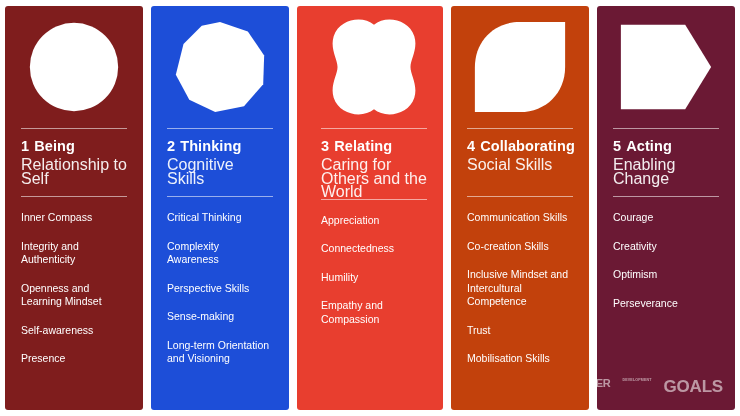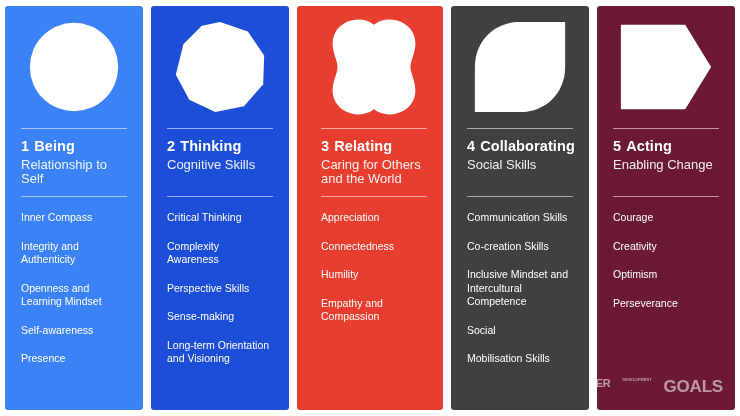"1 Being" div.col { background: #3b82f6 -> #7f1d1d }
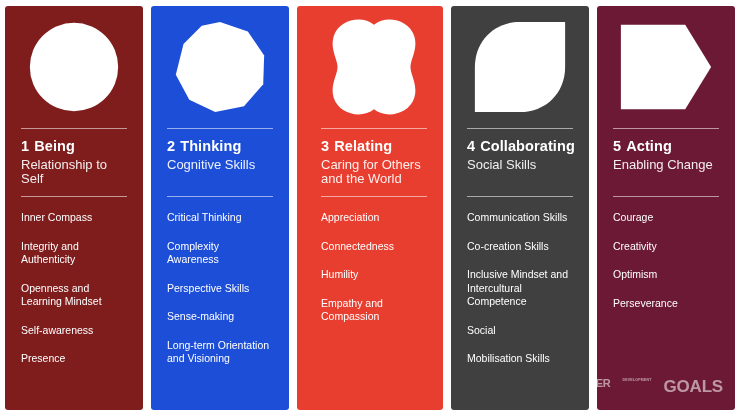"4 Collaborating" div.col { background: #404040 -> #c2410c }
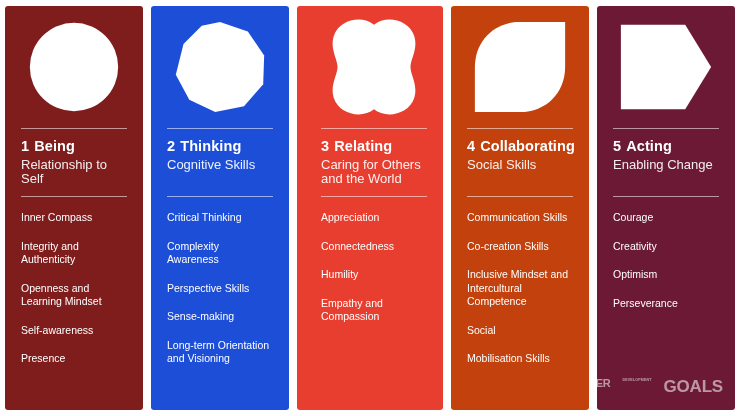"Relationship to Self" .subtitle { font-size: 13px -> 16px }
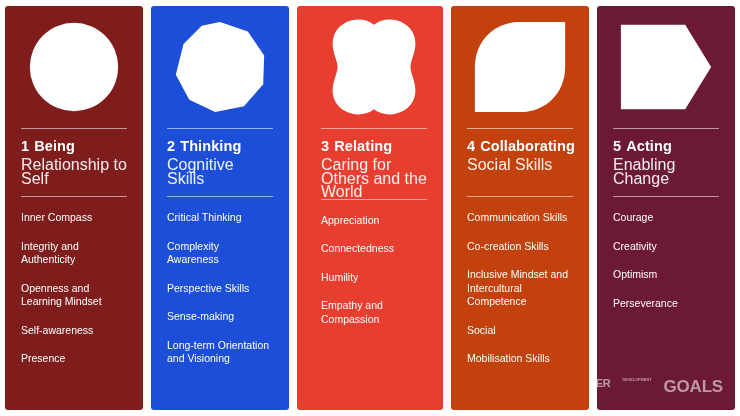"Social" div.item { text: Social -> Trust }
